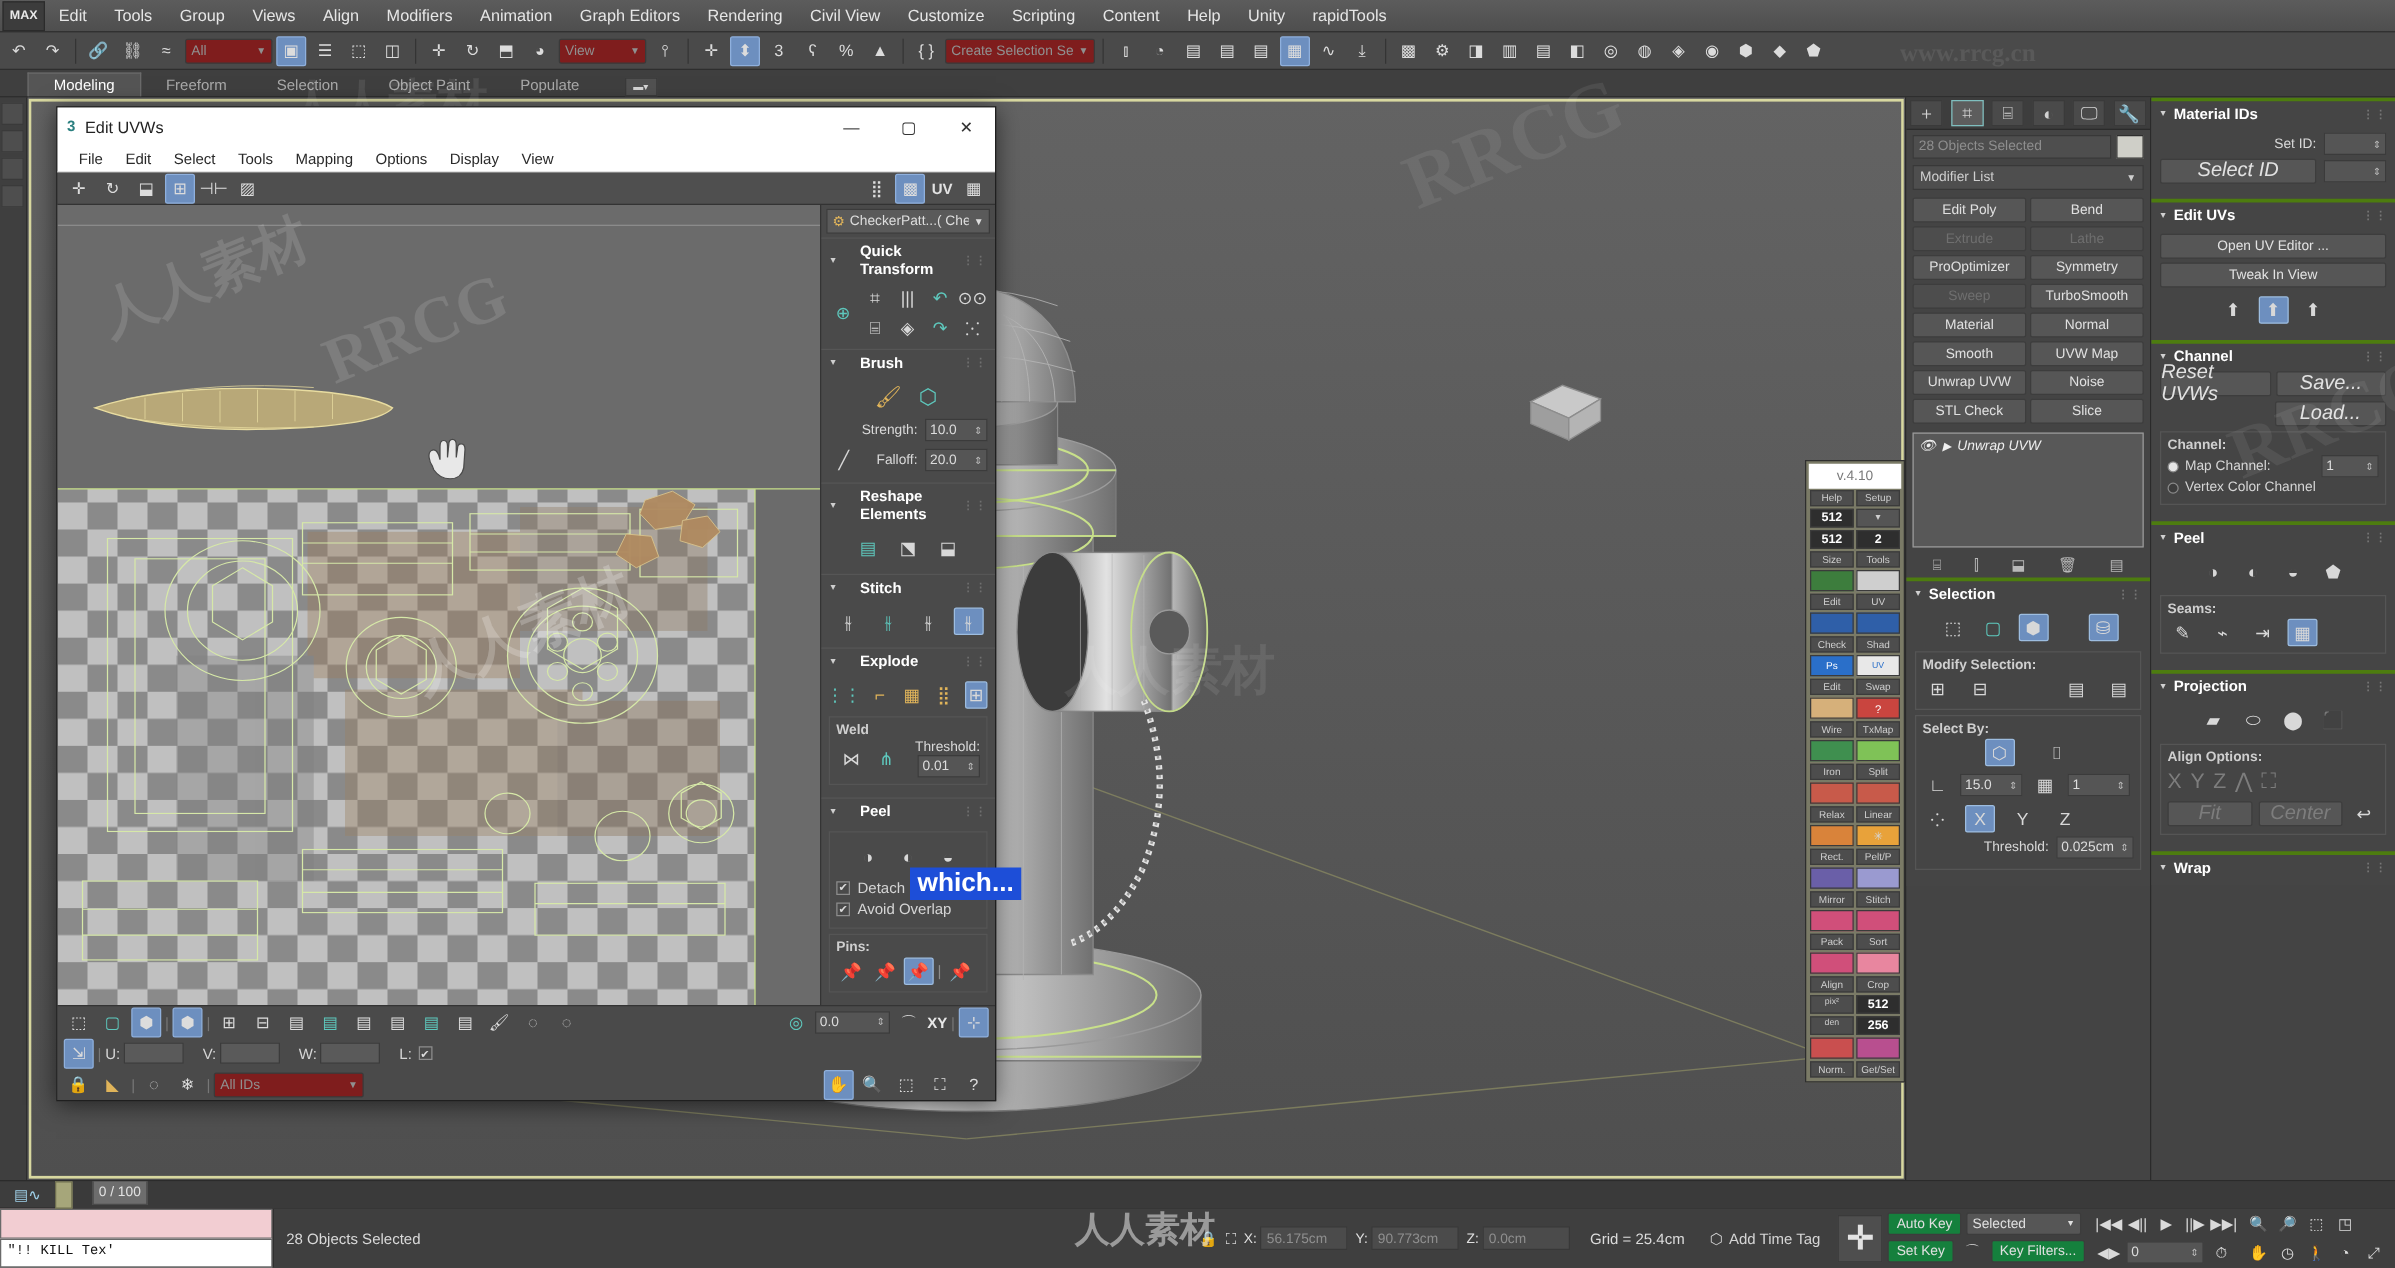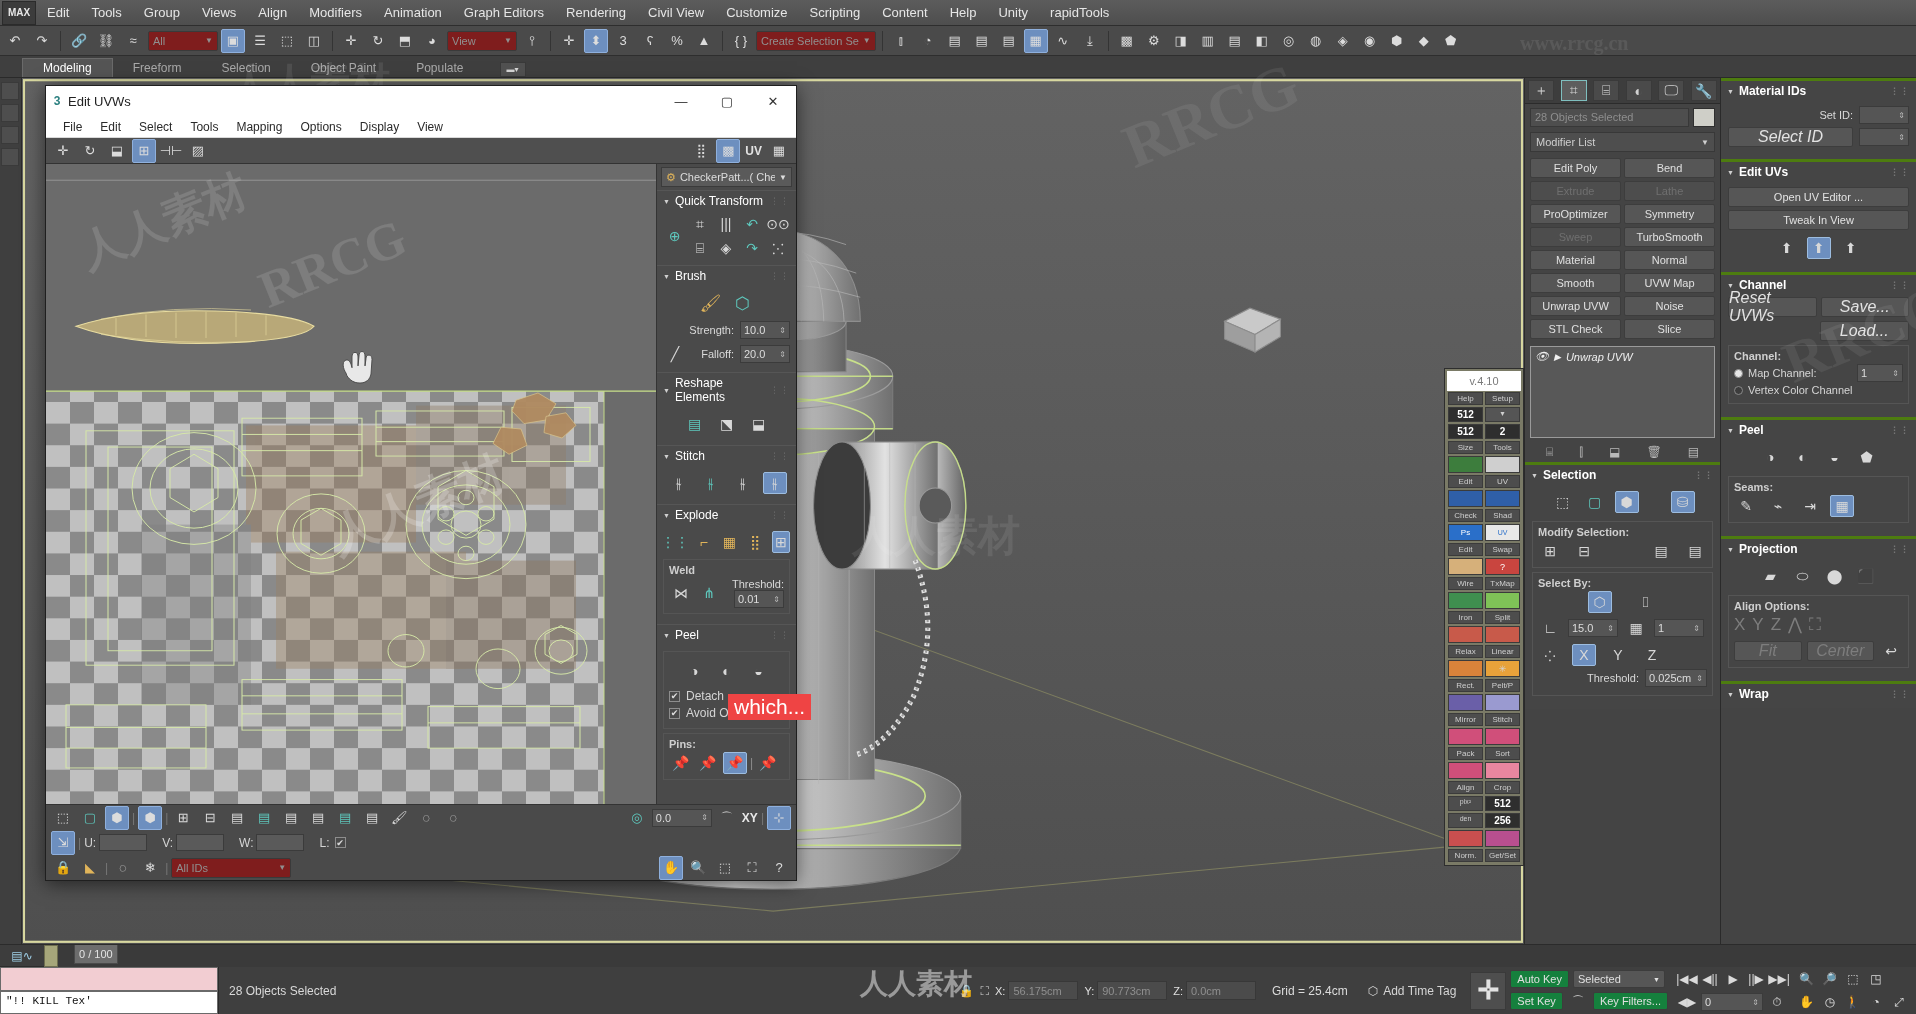"Quick Transform" .uvroll-head { font-weight: normal -> bold; gap: 5px -> 18px }
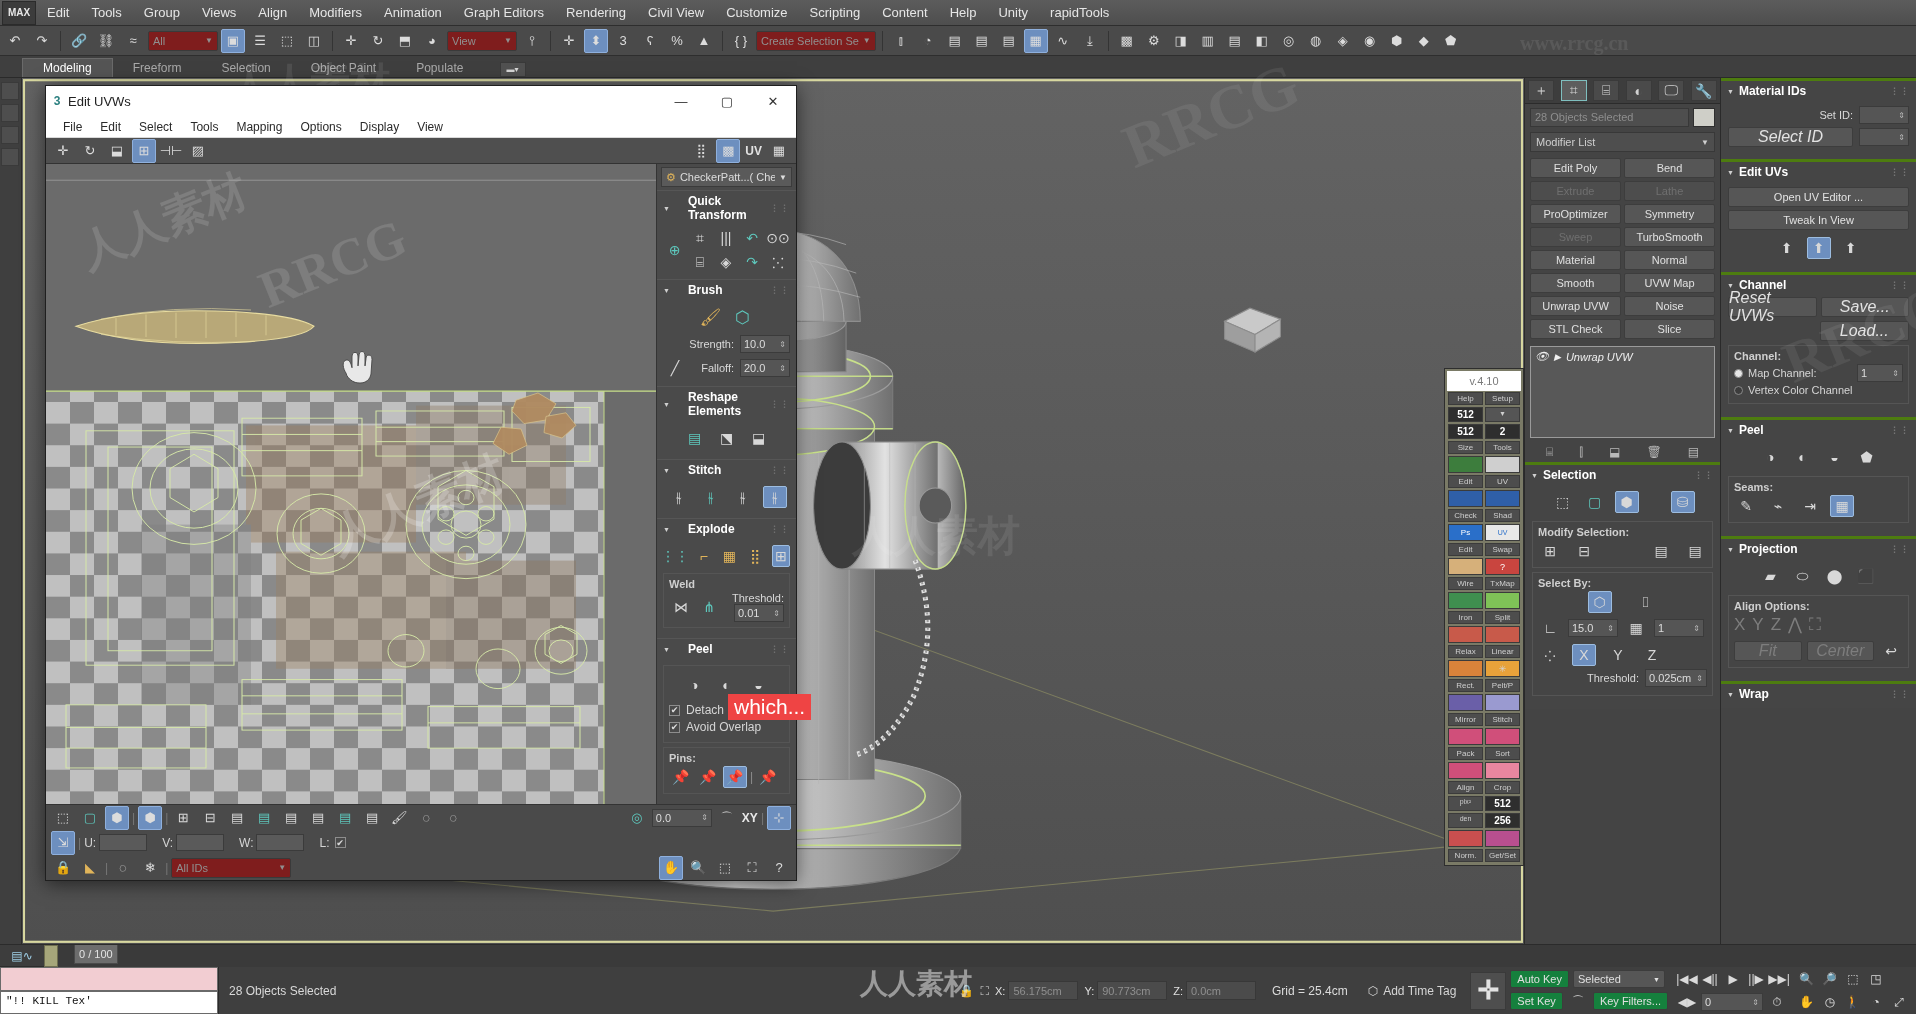"which..." .tag { background: #ef4444 -> #1d4ed8; font-weight: normal -> bold }
